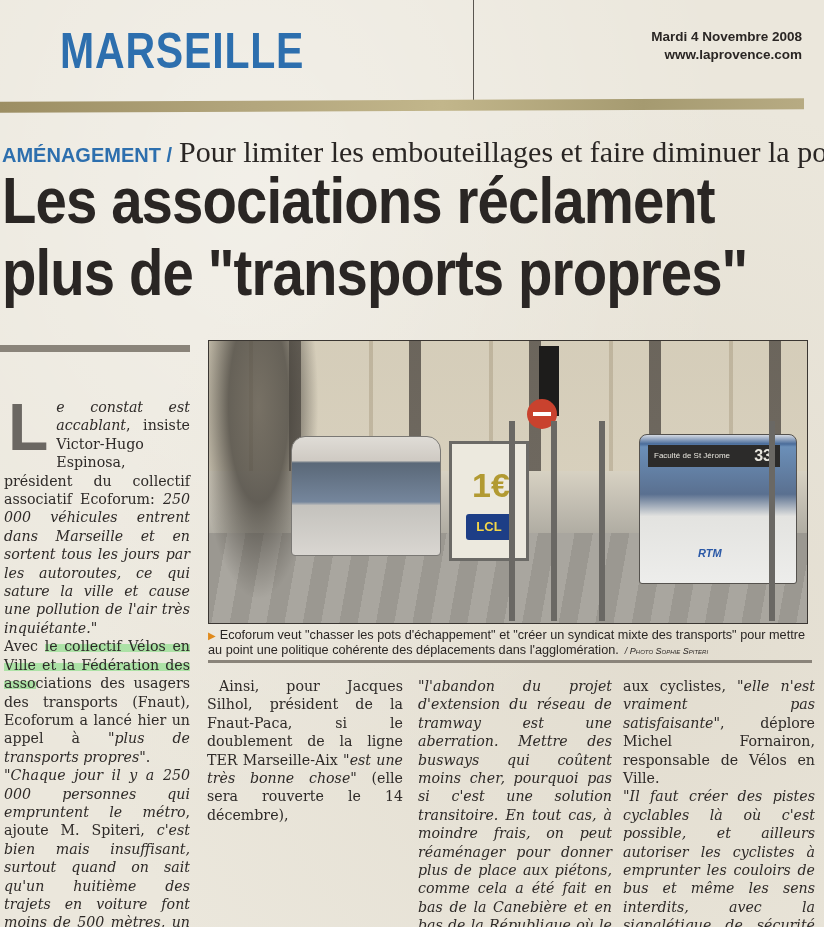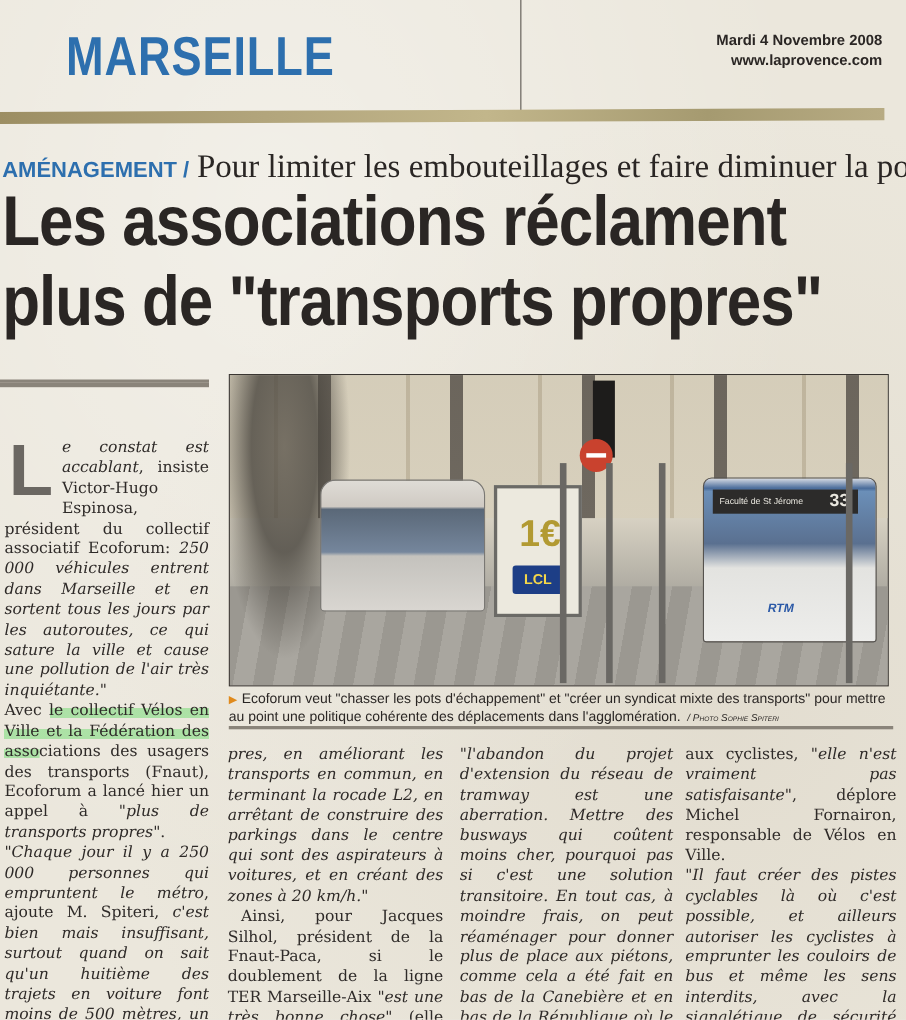"pres, en améliorant les transports" p { html: <p><i>pres, en améliorant les transports en commun, en terminant la rocade L2, en arrêtant de construire des parkings dans le centre qui sont des aspirateurs à voitures, et en créant des zones à 20 km/h."</i></p> -> none }
